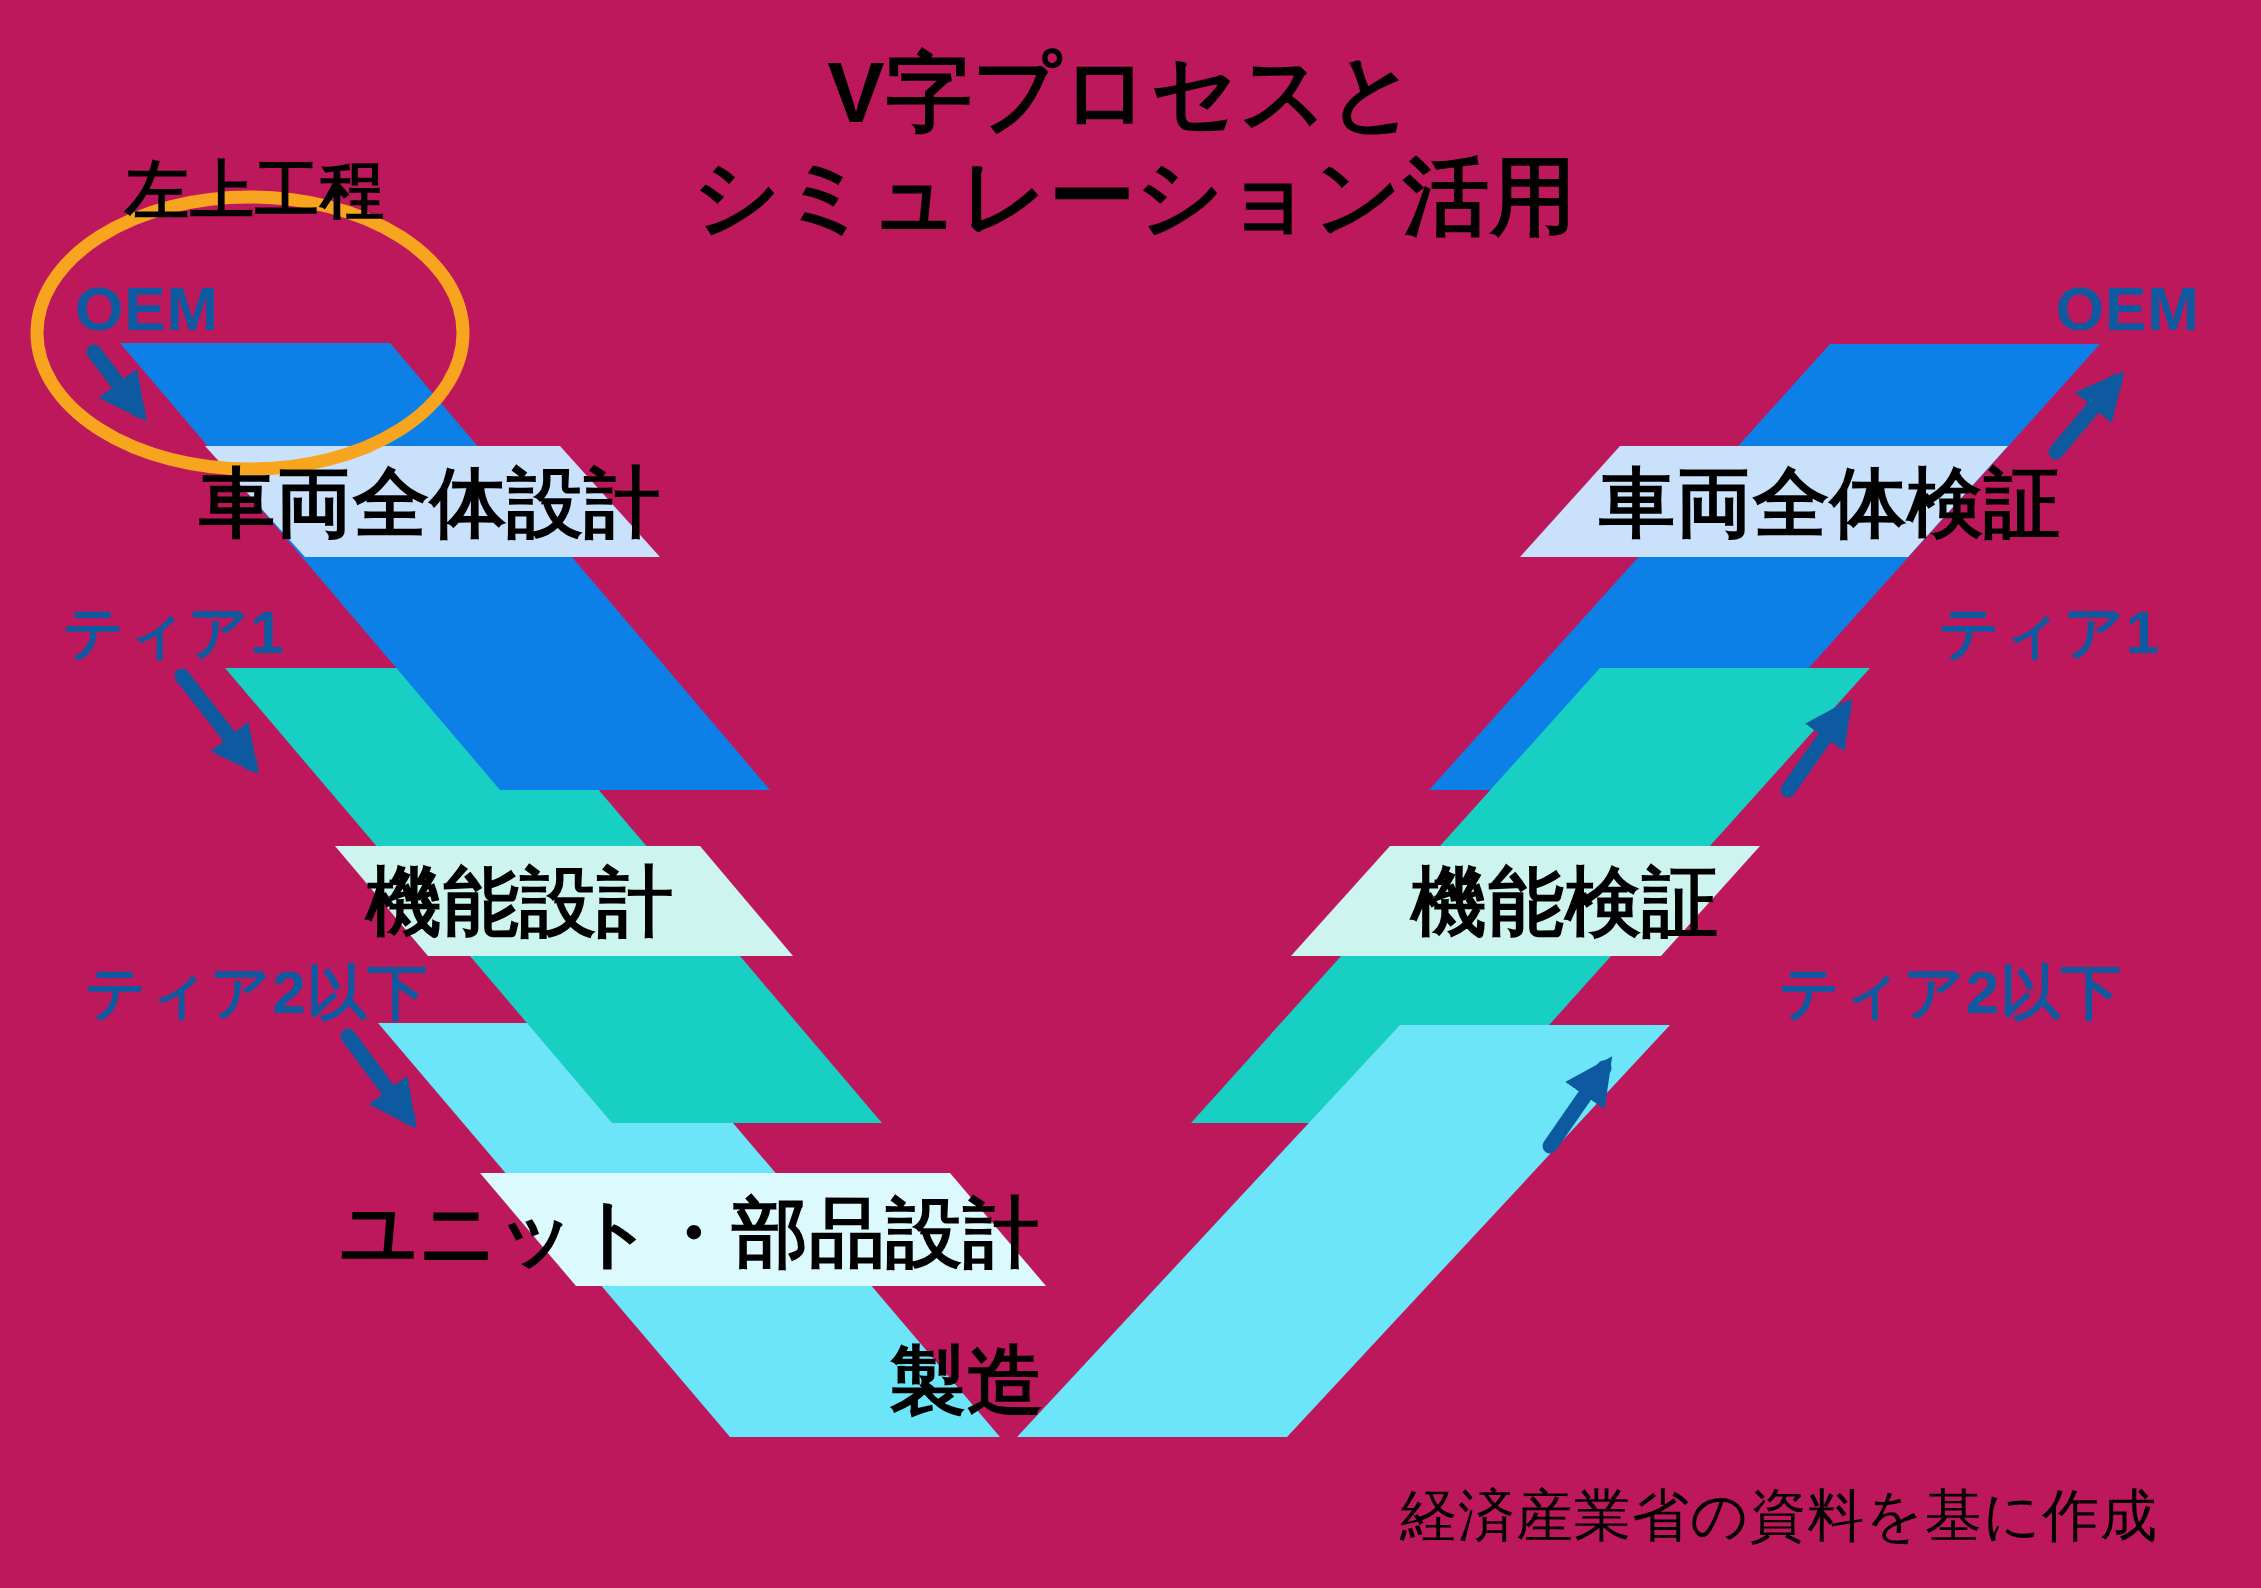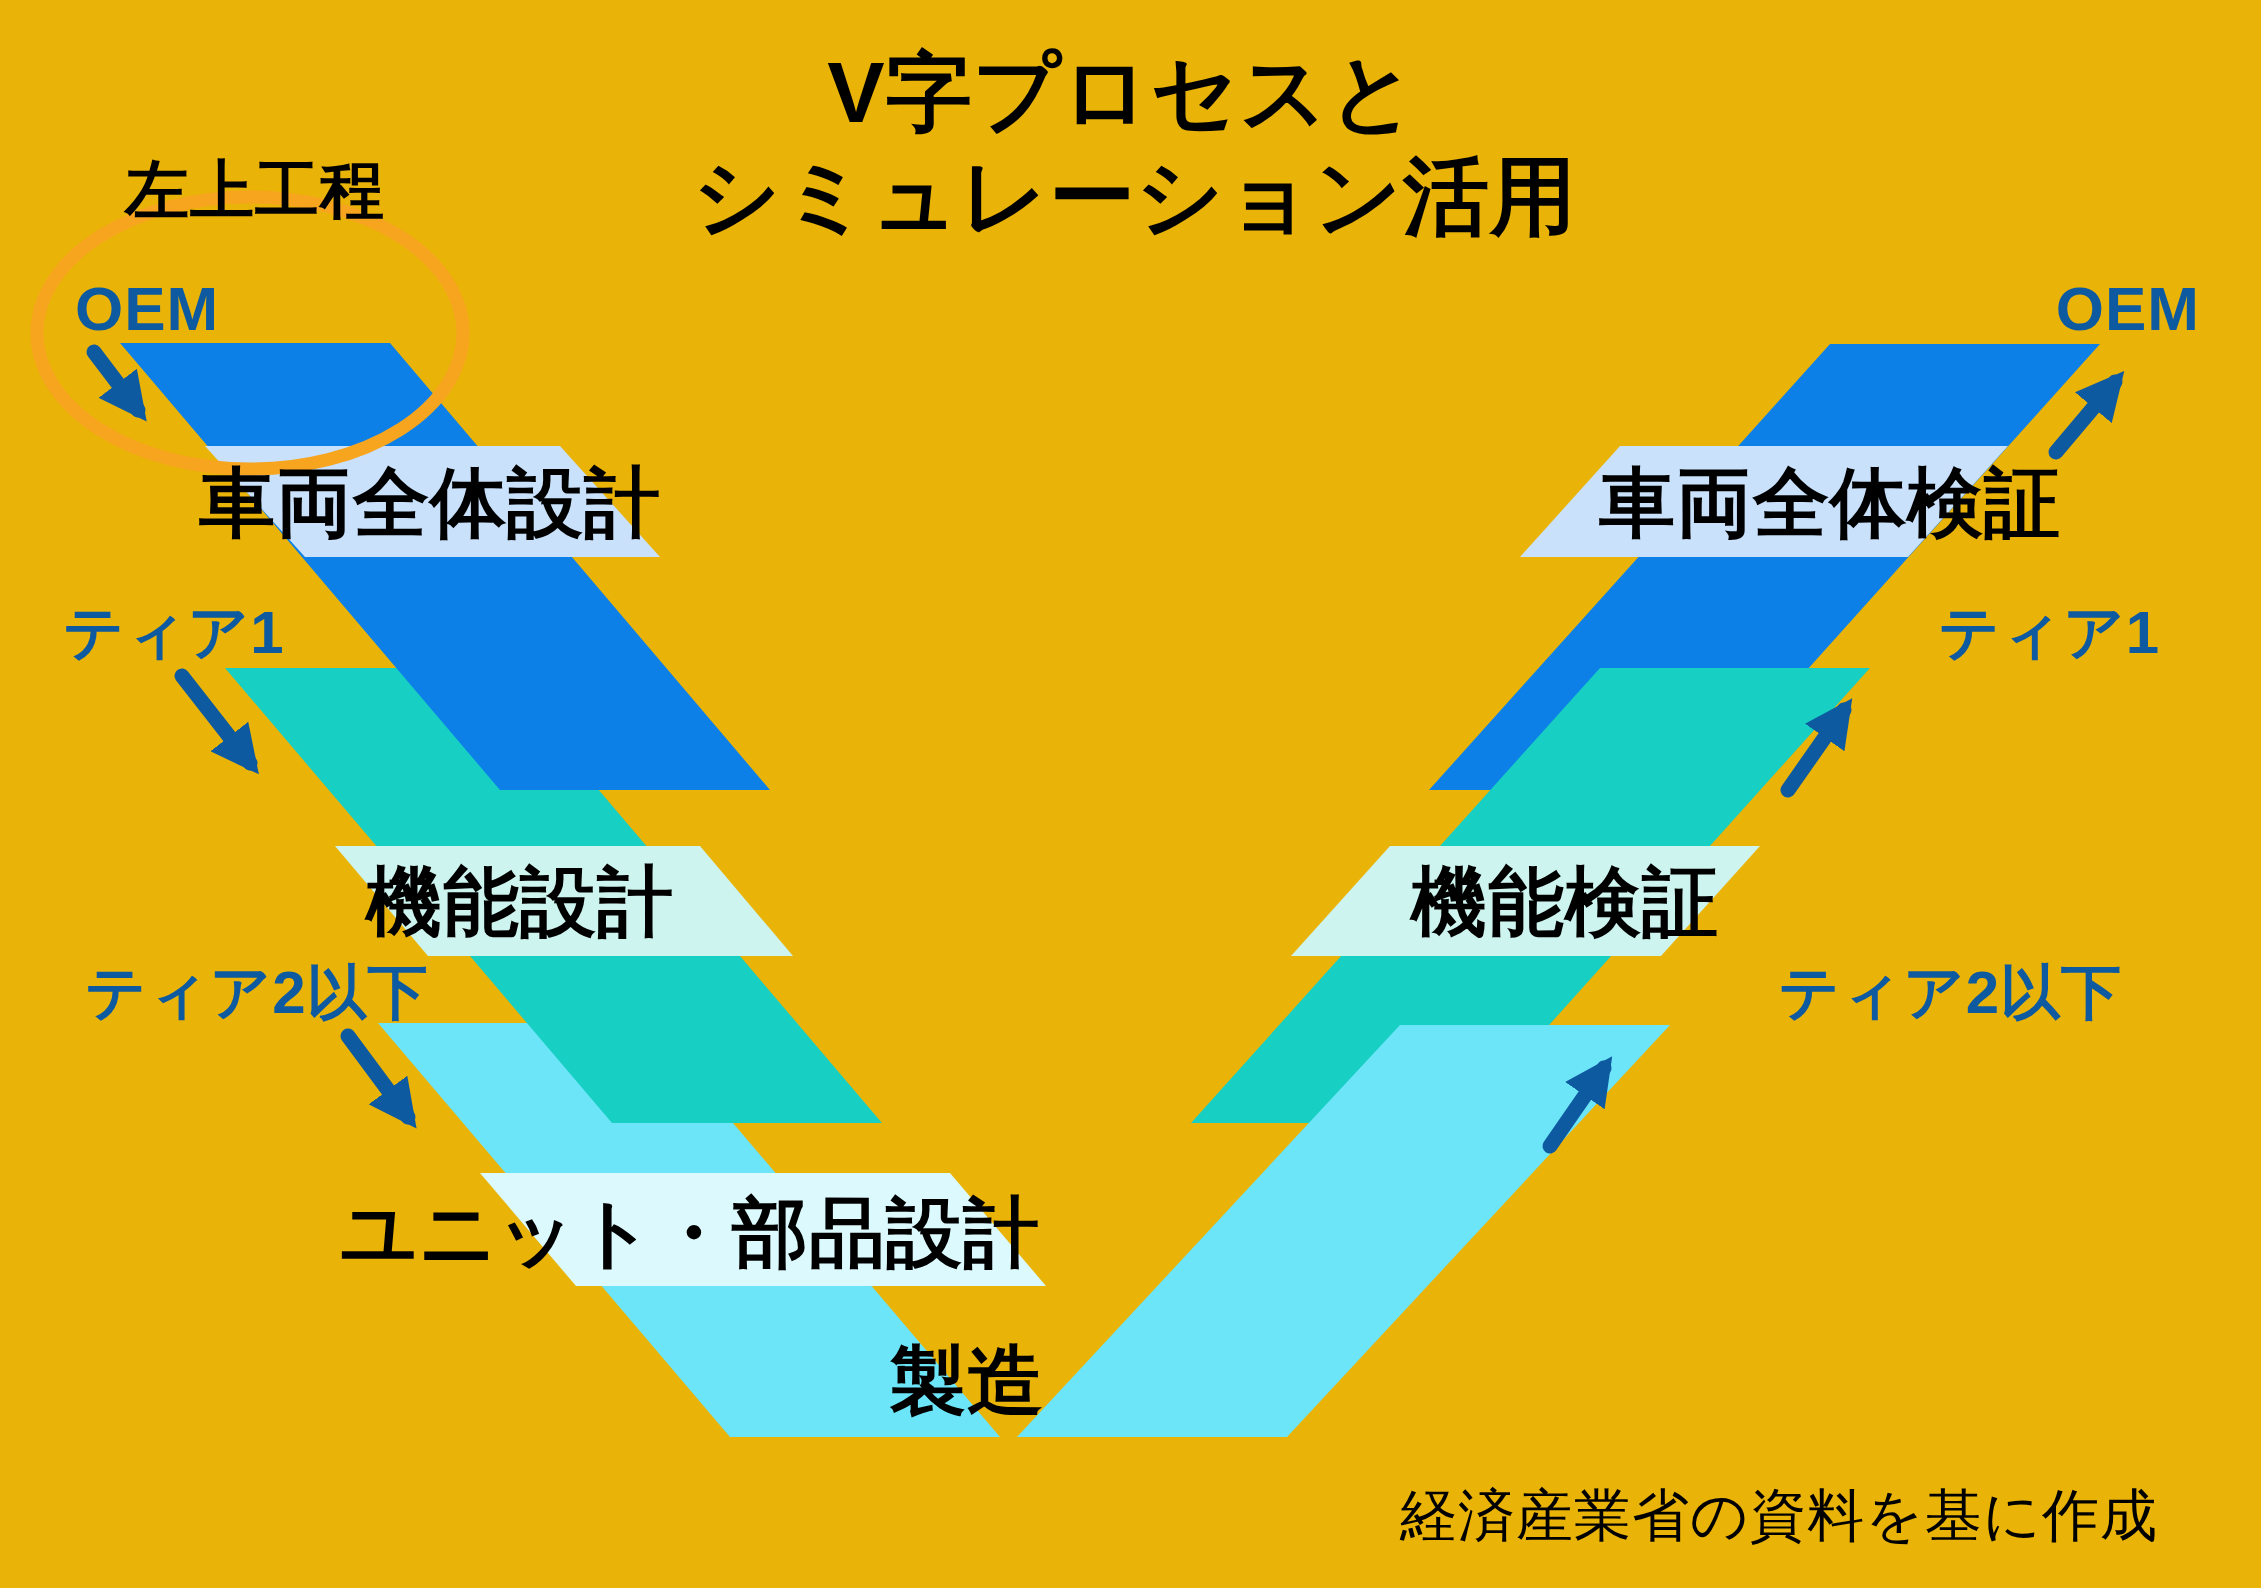"V字プロセスと シミュレーション活用" .stage { background: #eab308 -> #be185d }
